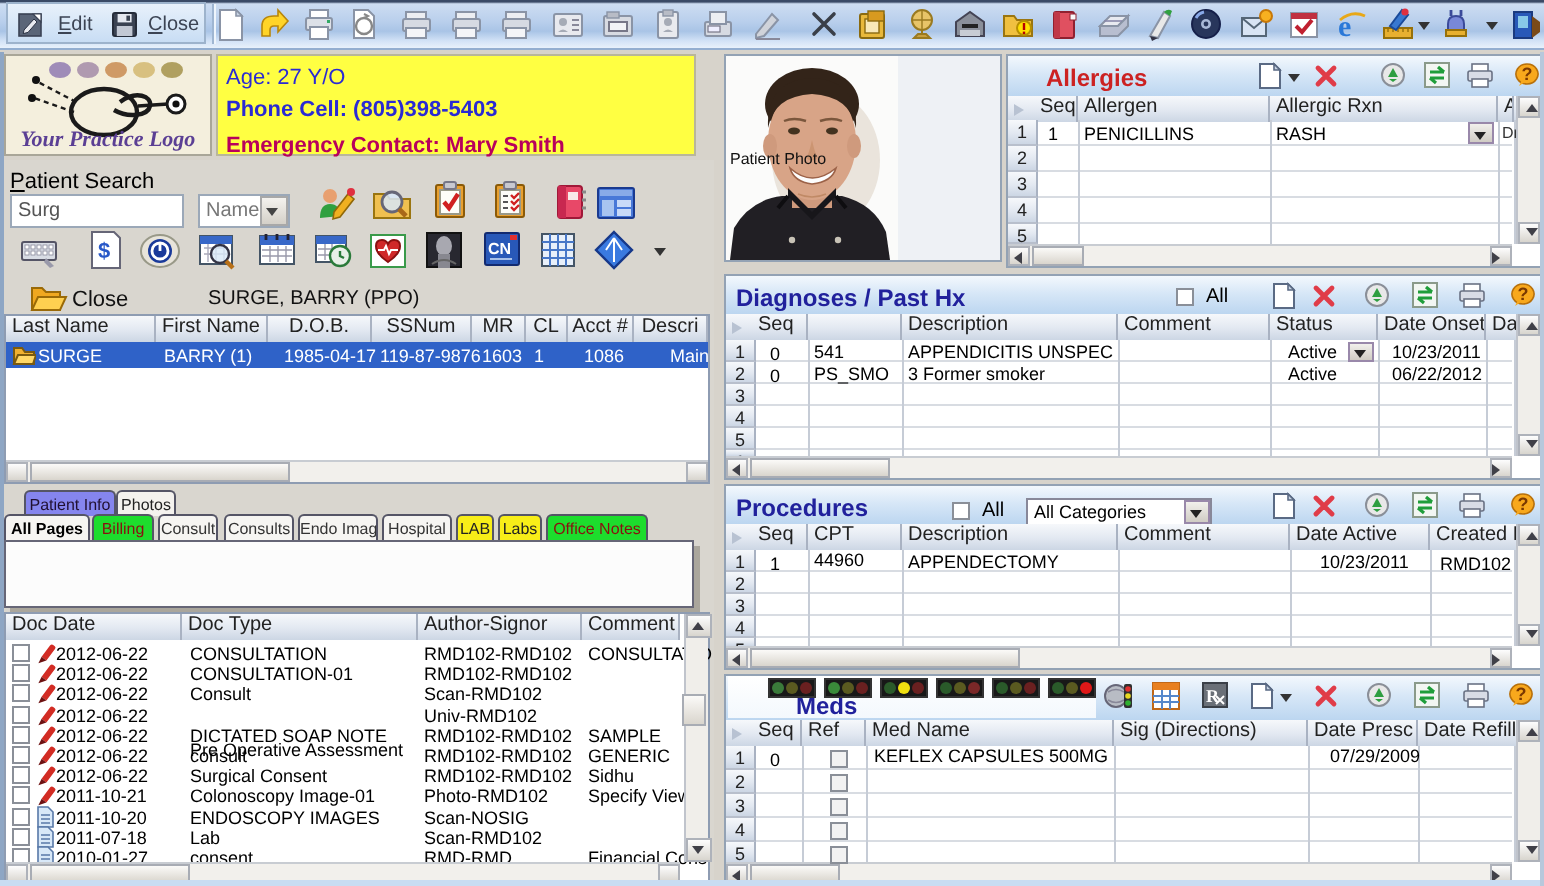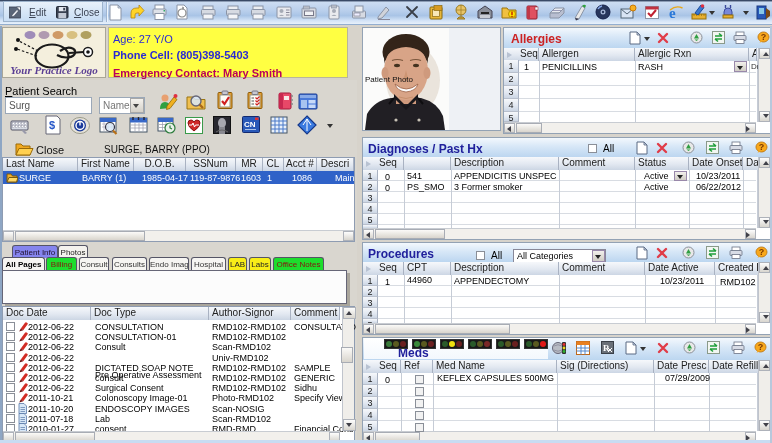"Allergies" div.abs { left: 7px -> 19px }
